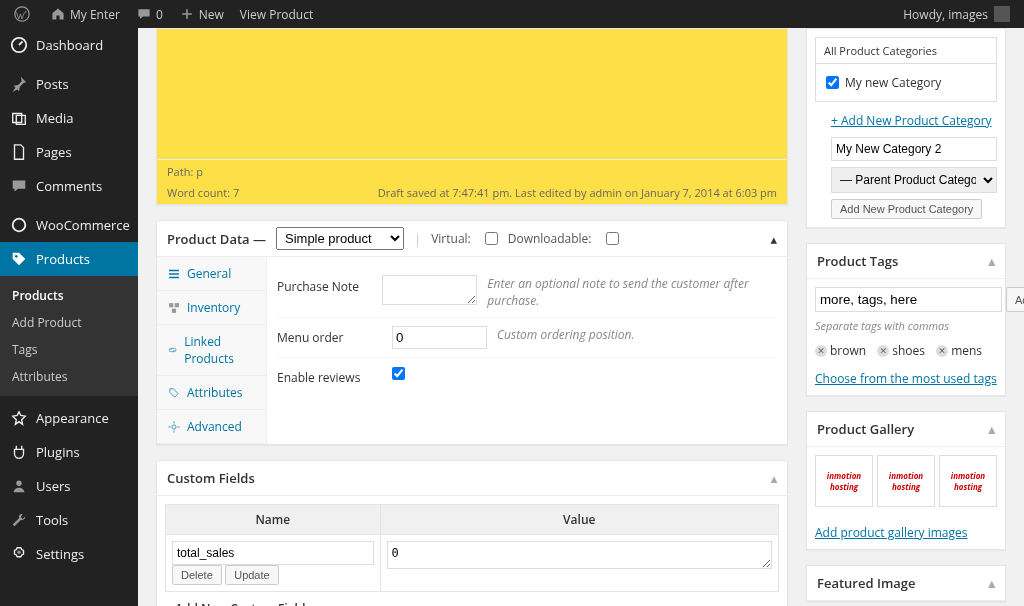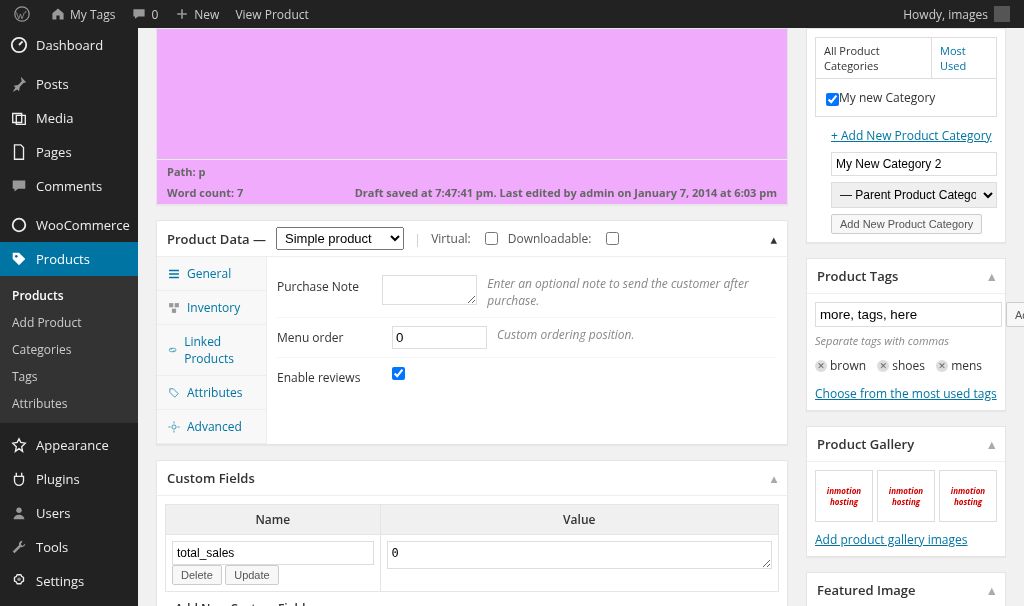"My Tags" span { text: Tags -> Enter }
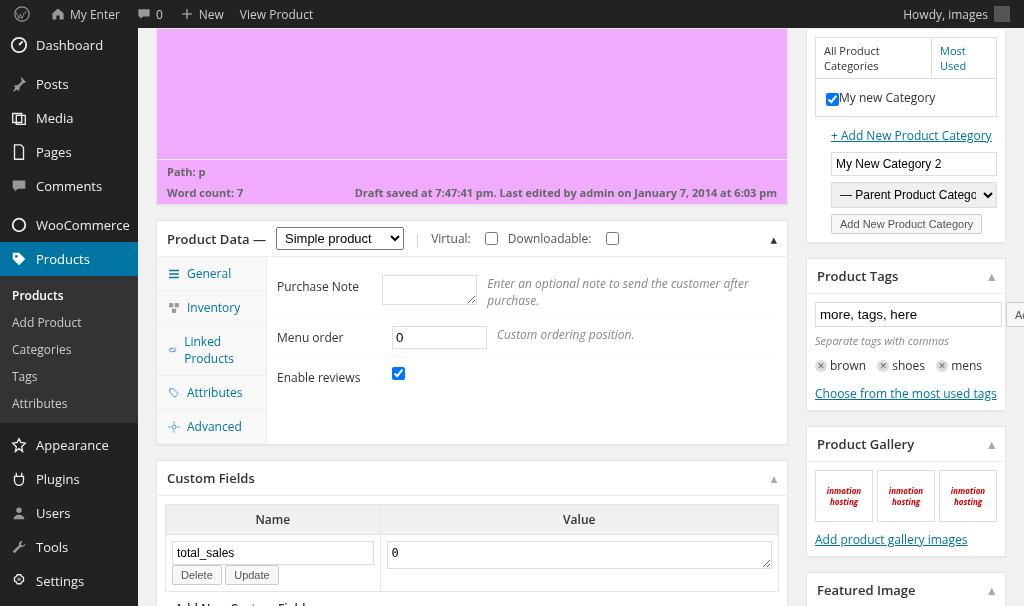"Most Used" div.cat-tab { html: <div>Most Used</div> -> none }
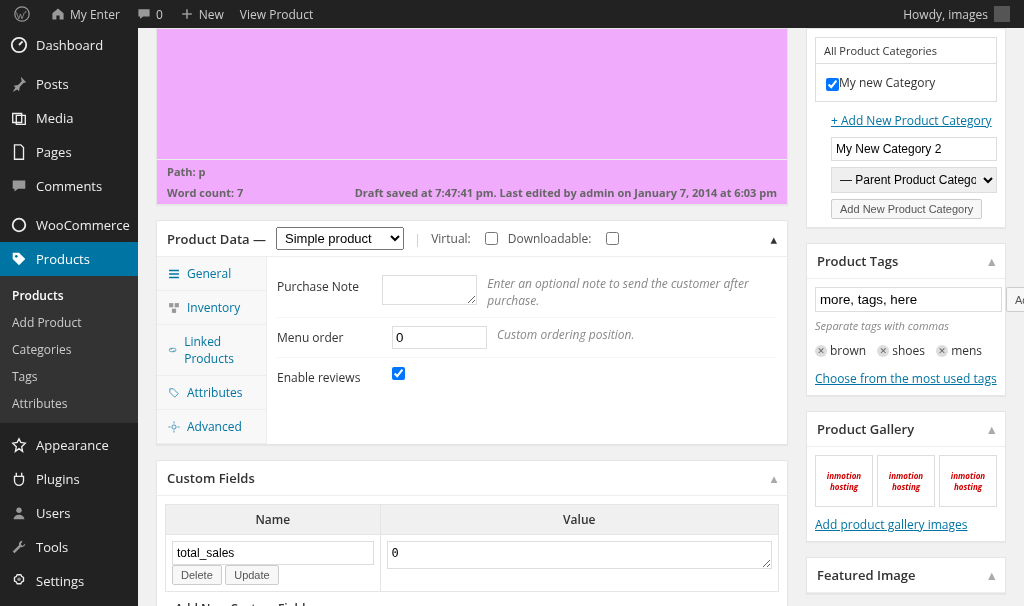"My new Category" .cat-list label { align-items: flex-end -> center; gap: none -> 6px }
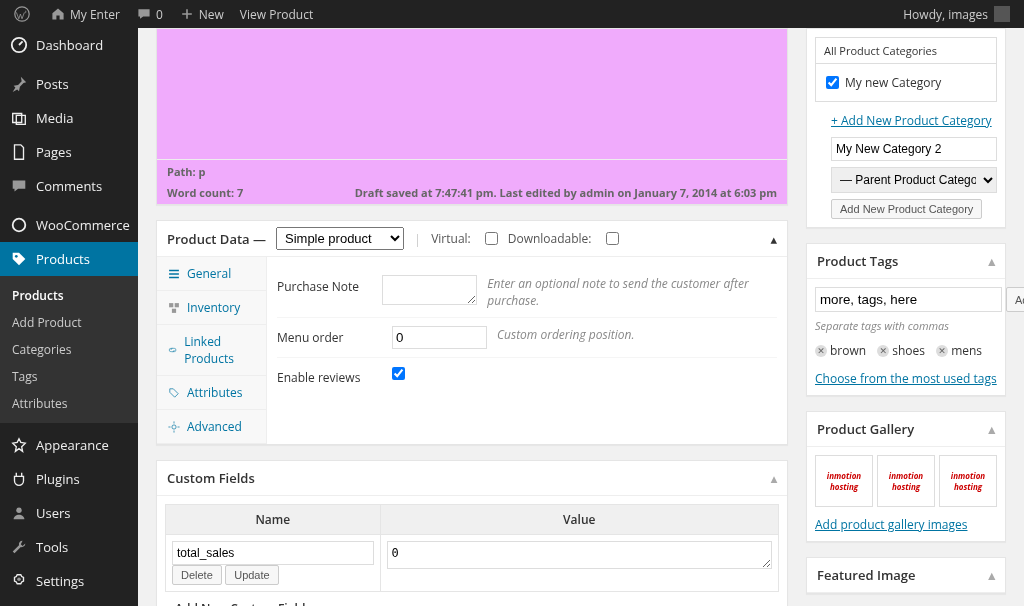"Path: p" .editor-box { background: #f0abfc -> #fde047; font-weight: bold -> none }
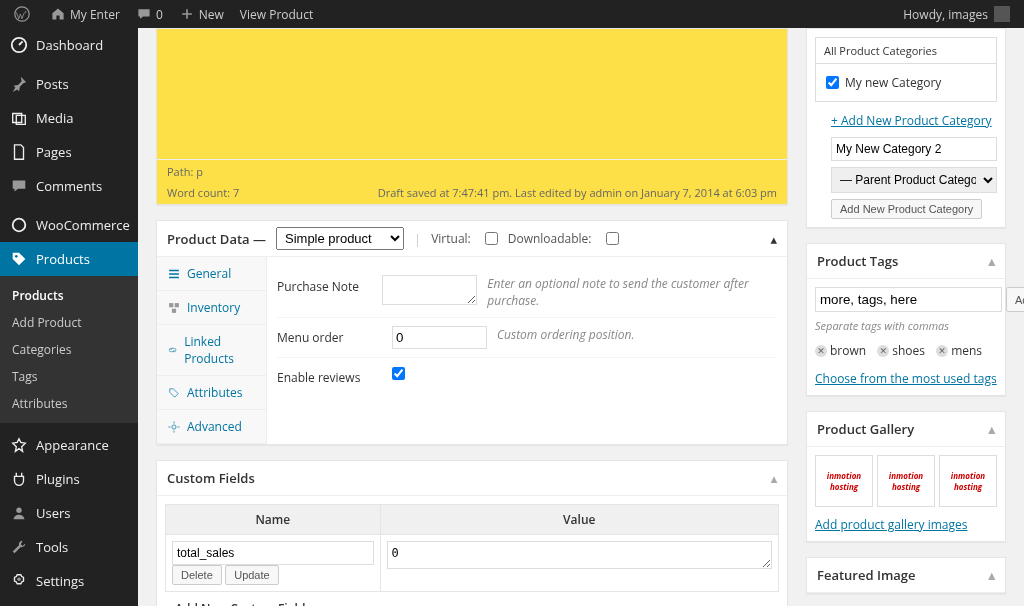"Categories" div.sub-item { html: <div>Categories</div> -> none }
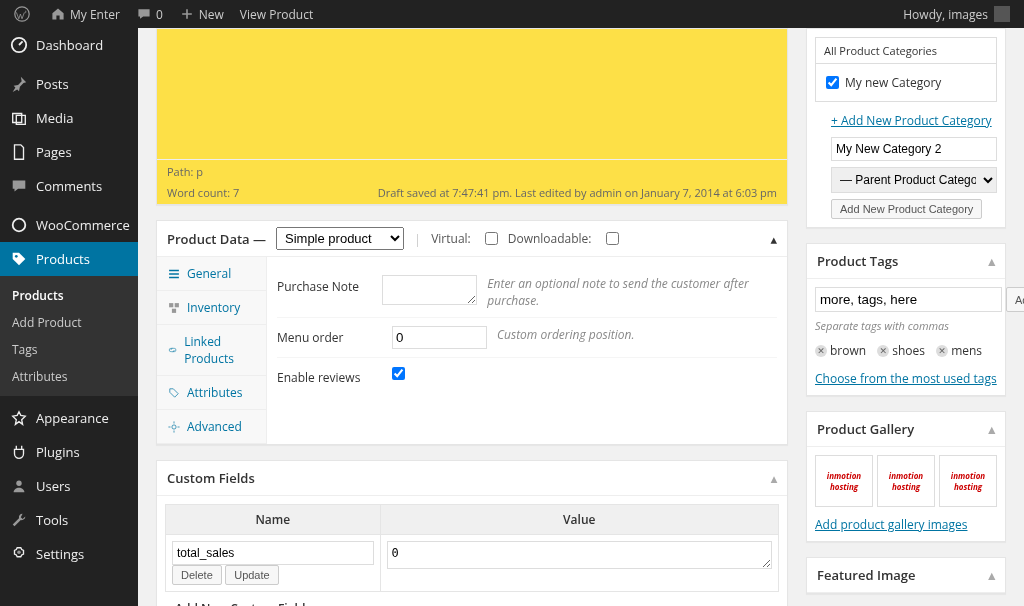"inmotion hosting" .gallery { margin-bottom: 8px -> 16px }
